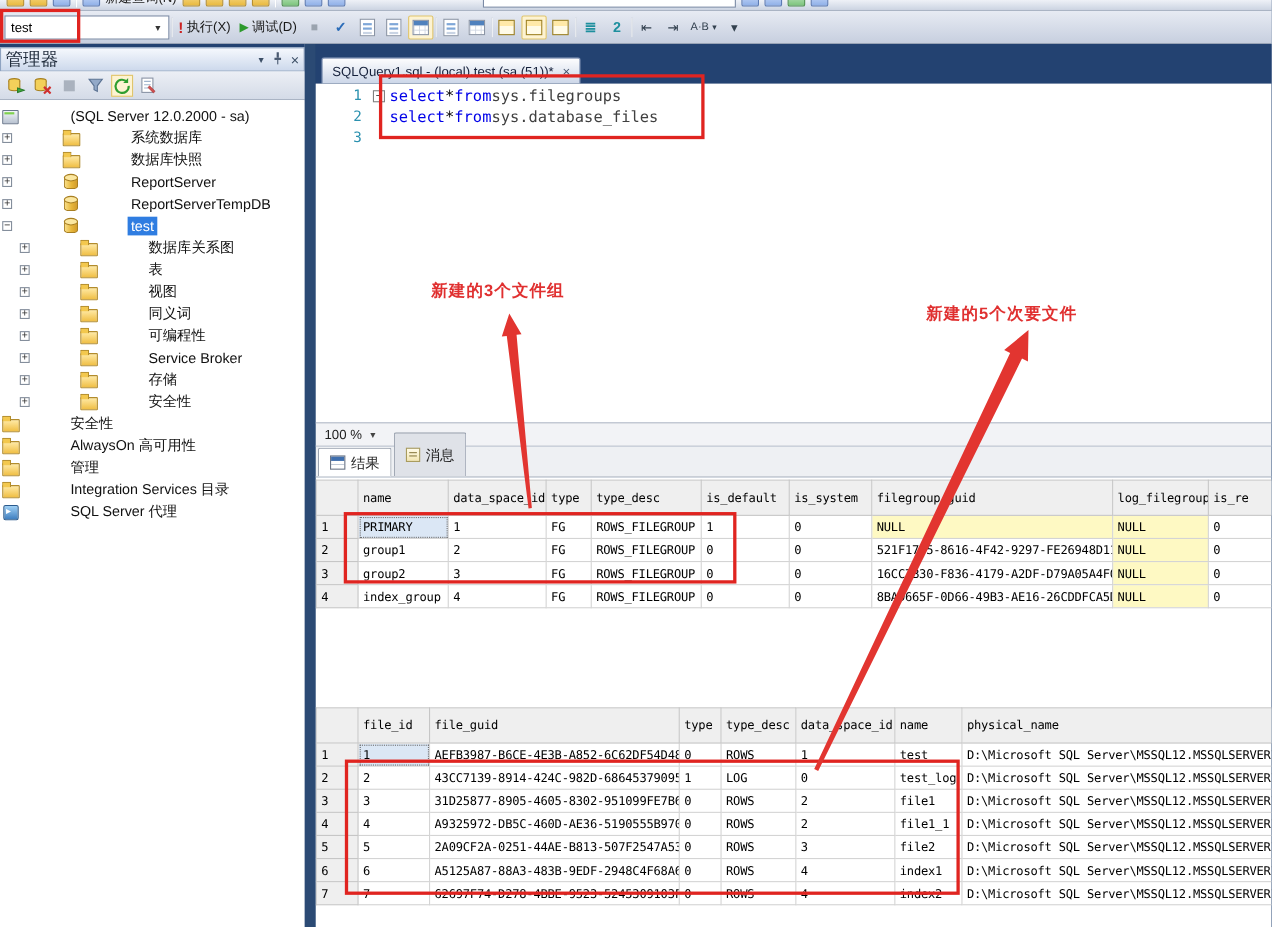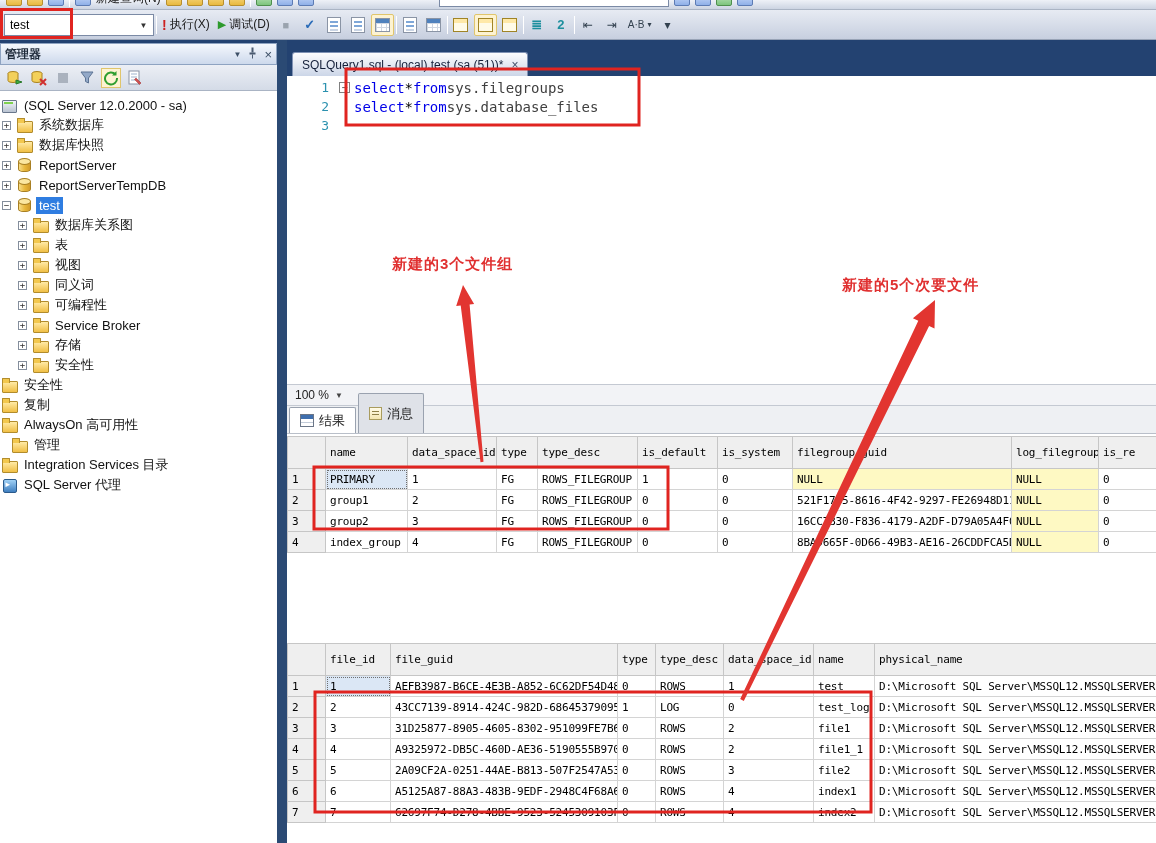"管理器" .oe-title { font-size: 12px -> 16px; font-weight: bold -> none }
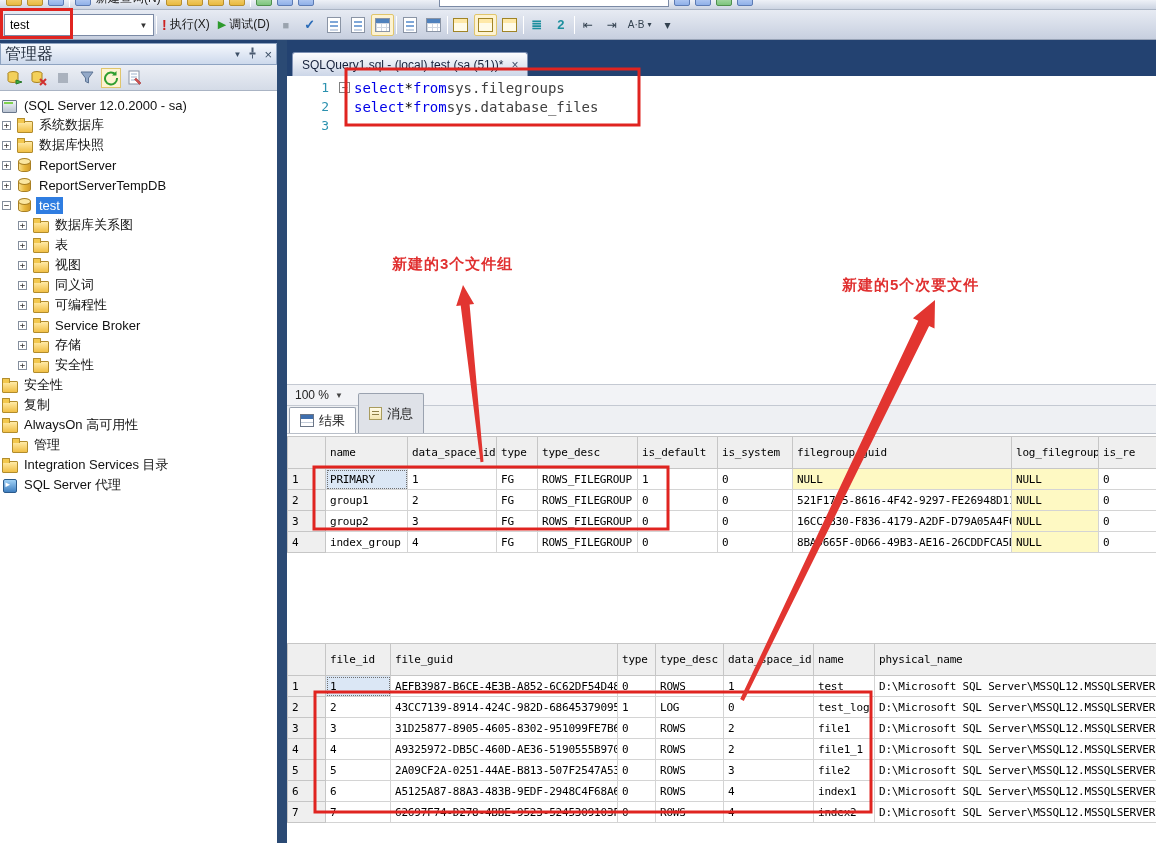"(SQL Server 12.0.2000 - sa)" .trow { gap: none -> 40px }
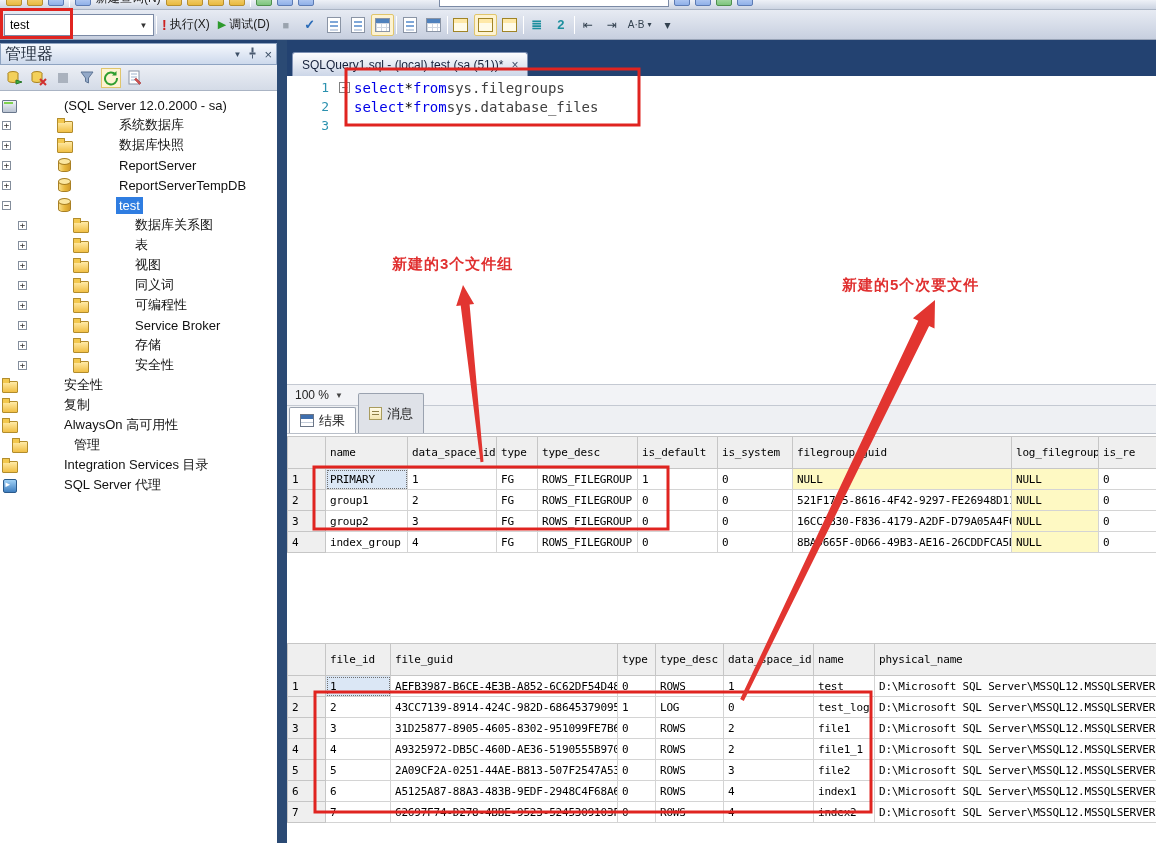"复制" div.trow { html: <div> <span></span> <span>复制</span> </div> -> none }
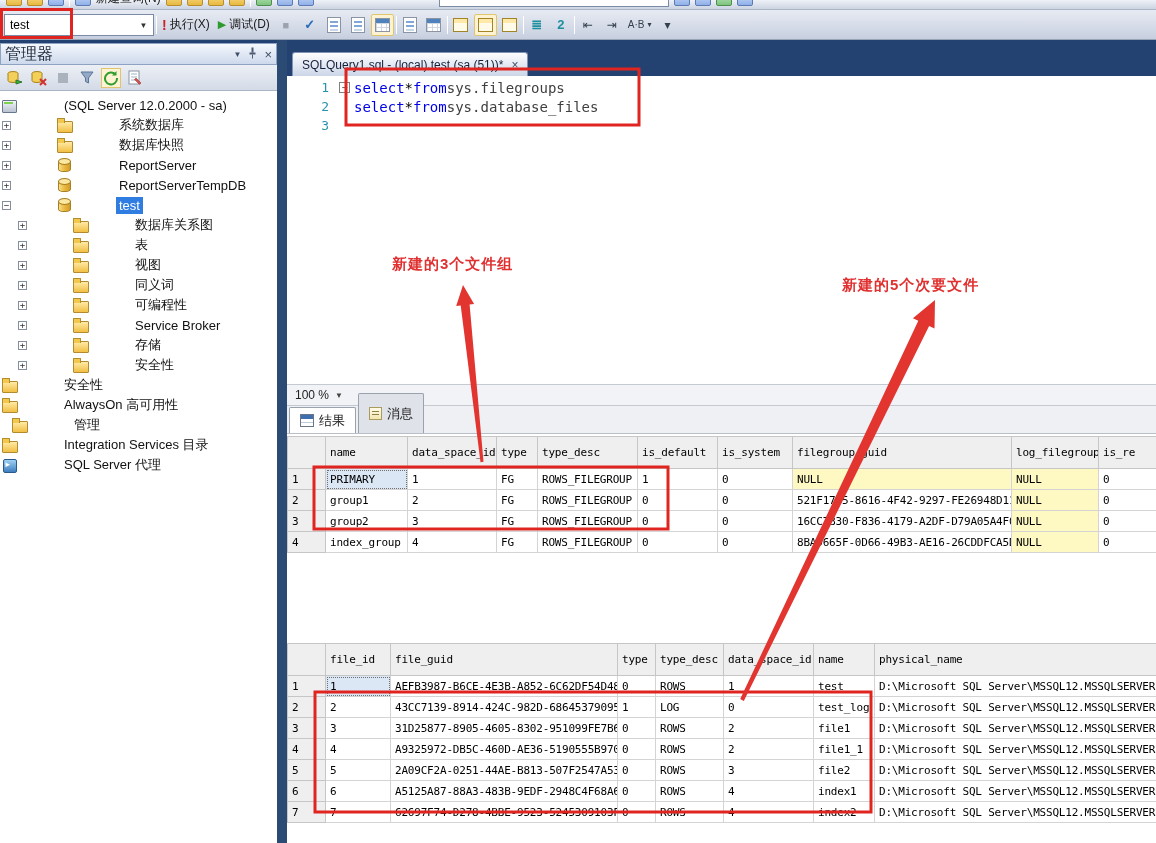"管理" div.trow { padding-left: 12px -> 2px }
